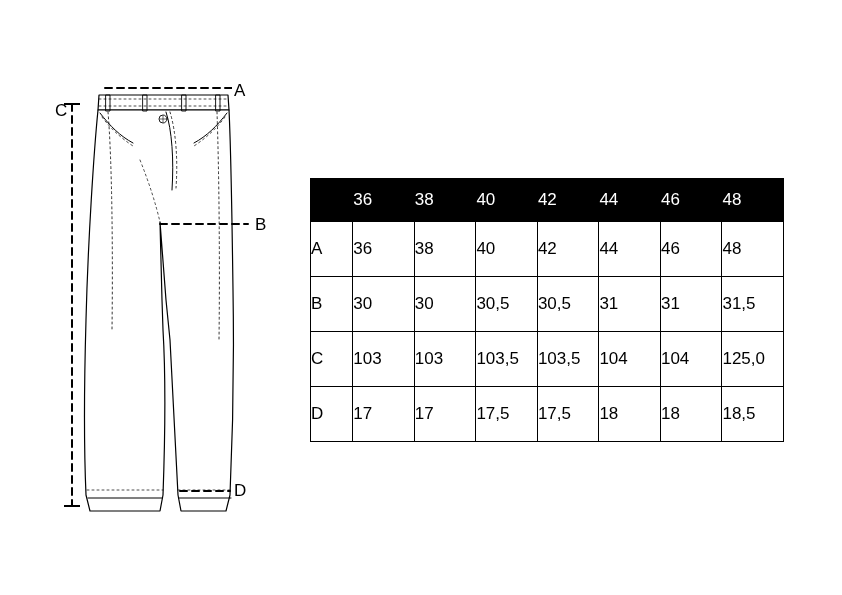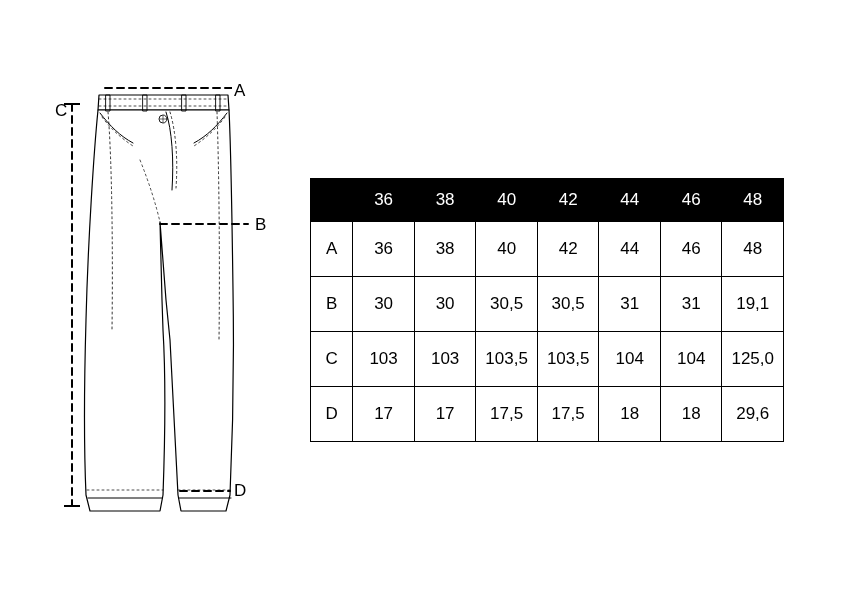"36" table#size-table td, table#size-table th { text-align: center -> left }
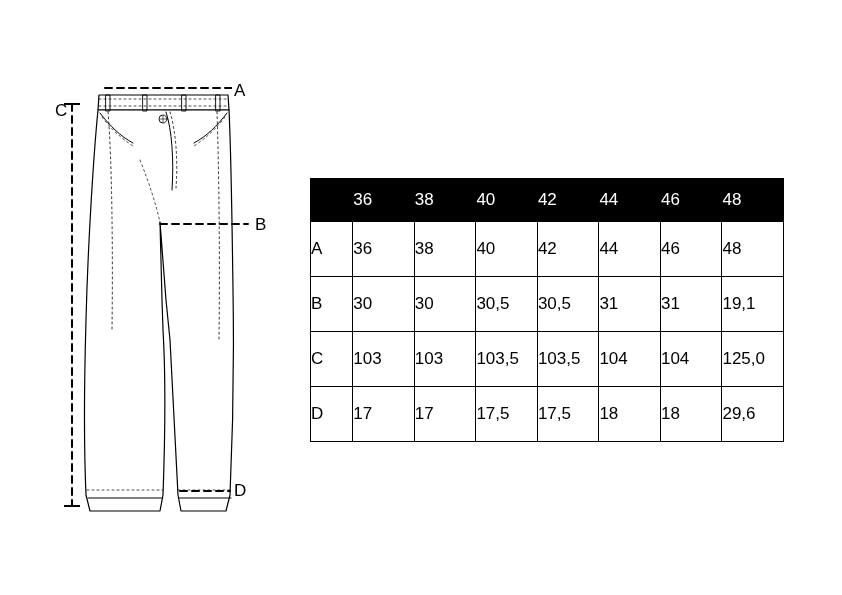"19,1" td { text: 19,1 -> 31,5 }
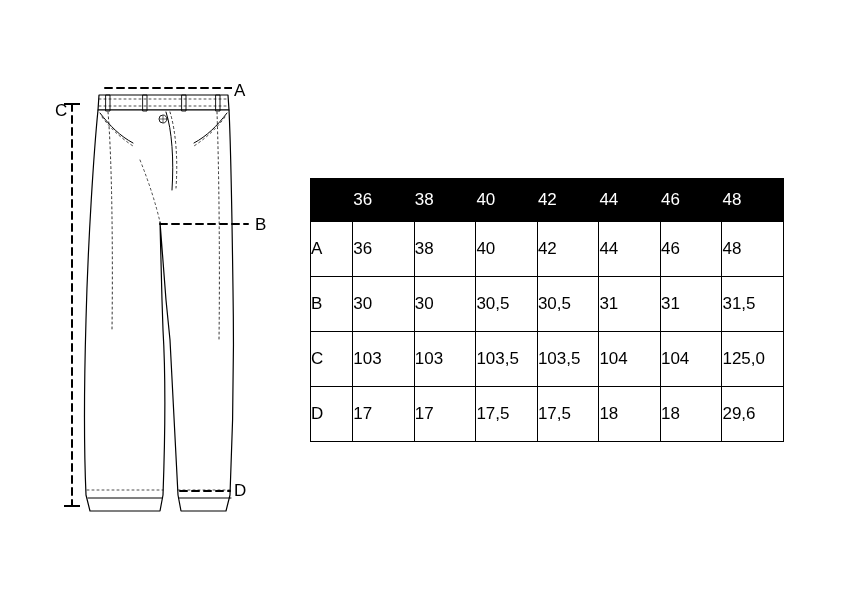"29,6" td { text: 29,6 -> 18,5 }
